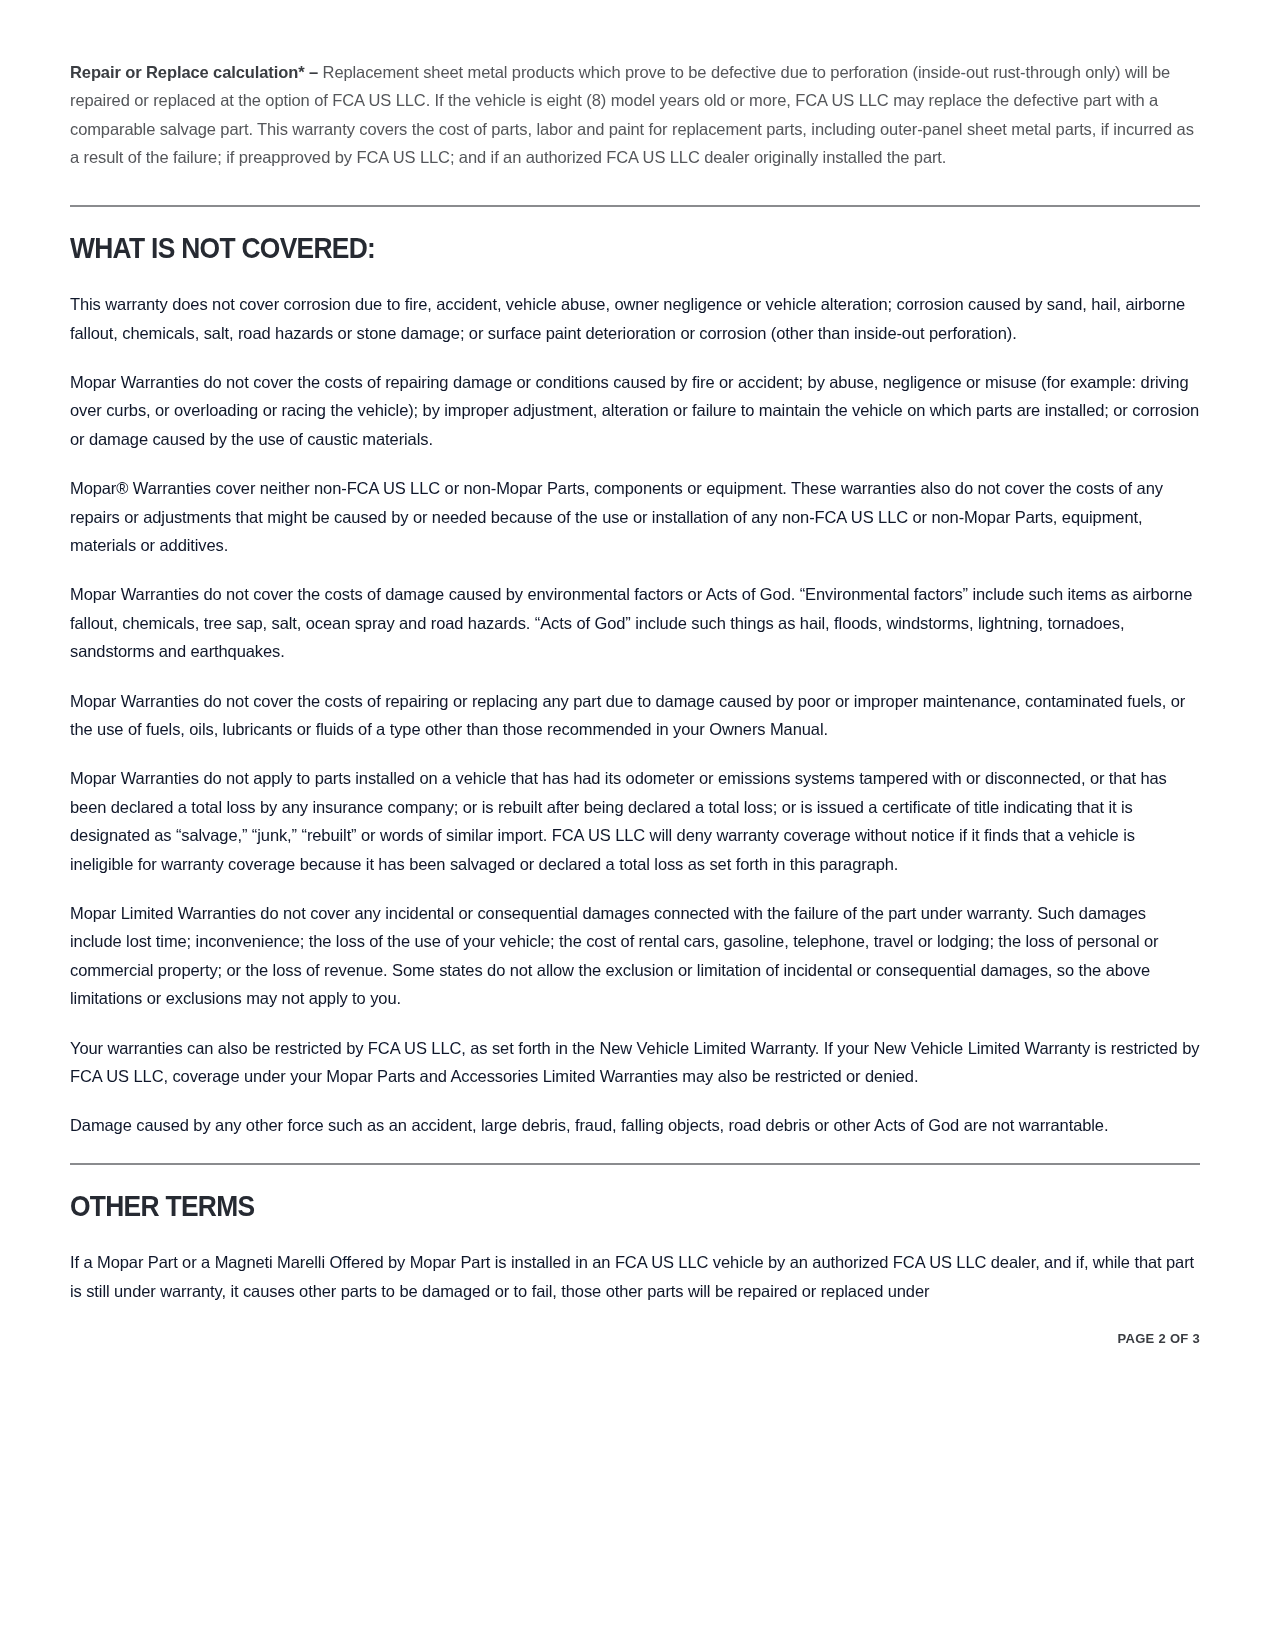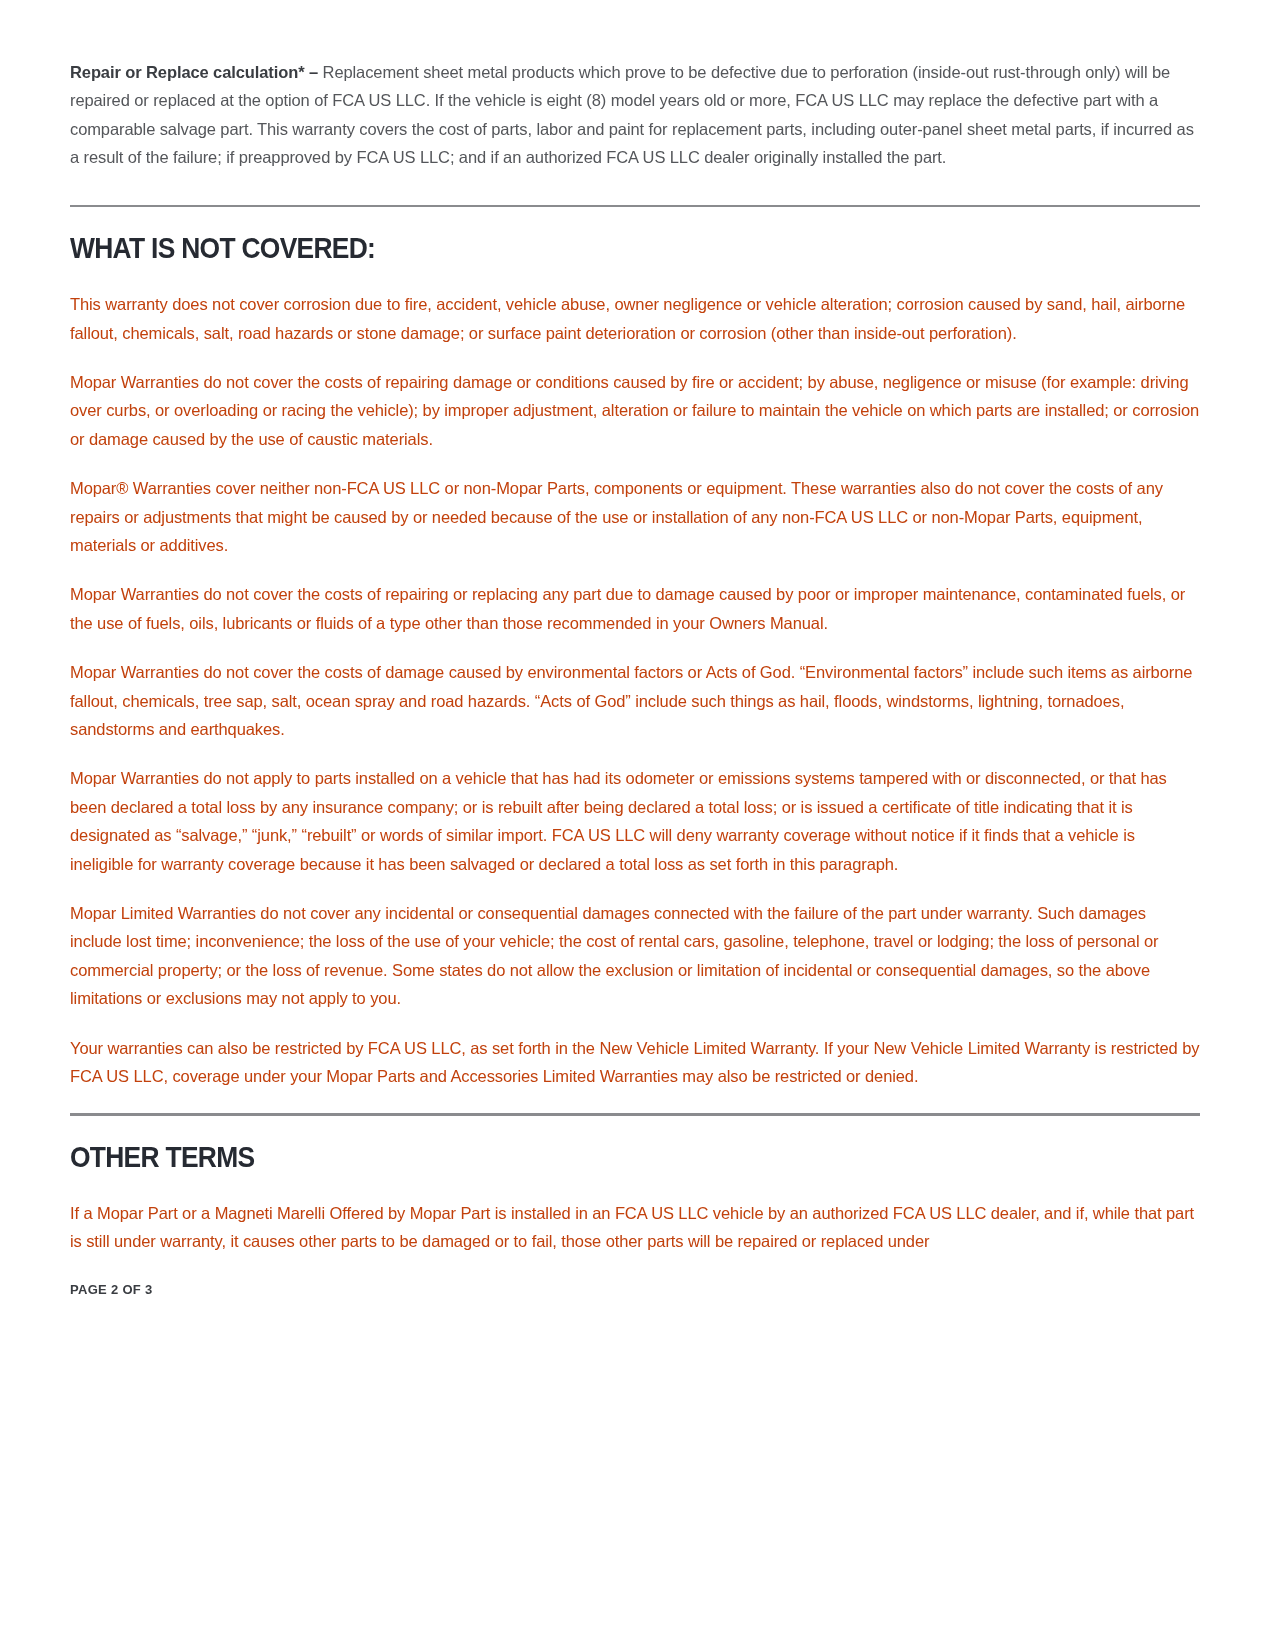"This warranty does not cover" p.body { color: #c2410c -> #0f172a }
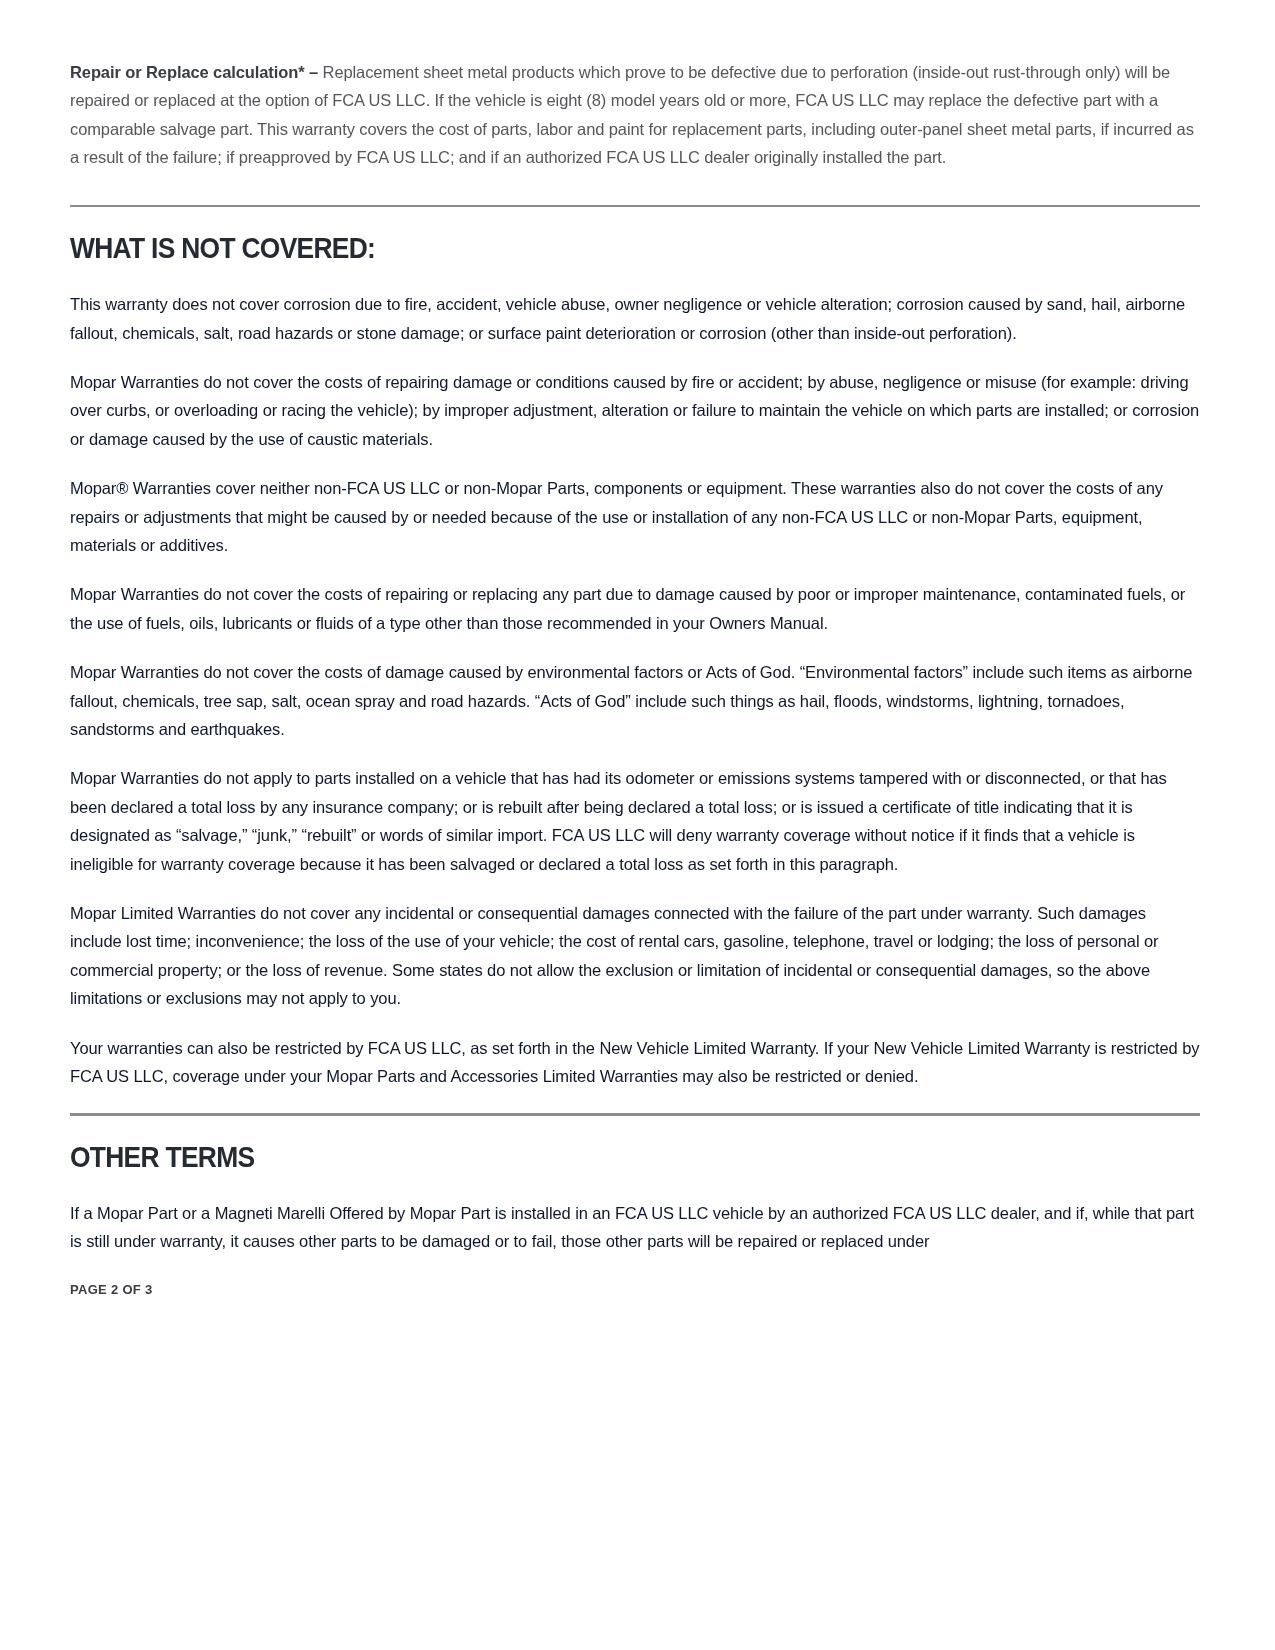"Mopar Warranties do not cover the costs of repairing or" p.body { order: before "Mopar Warranties do not cover the costs of damage" -> after "Mopar Warranties do not cover the costs of damage" }
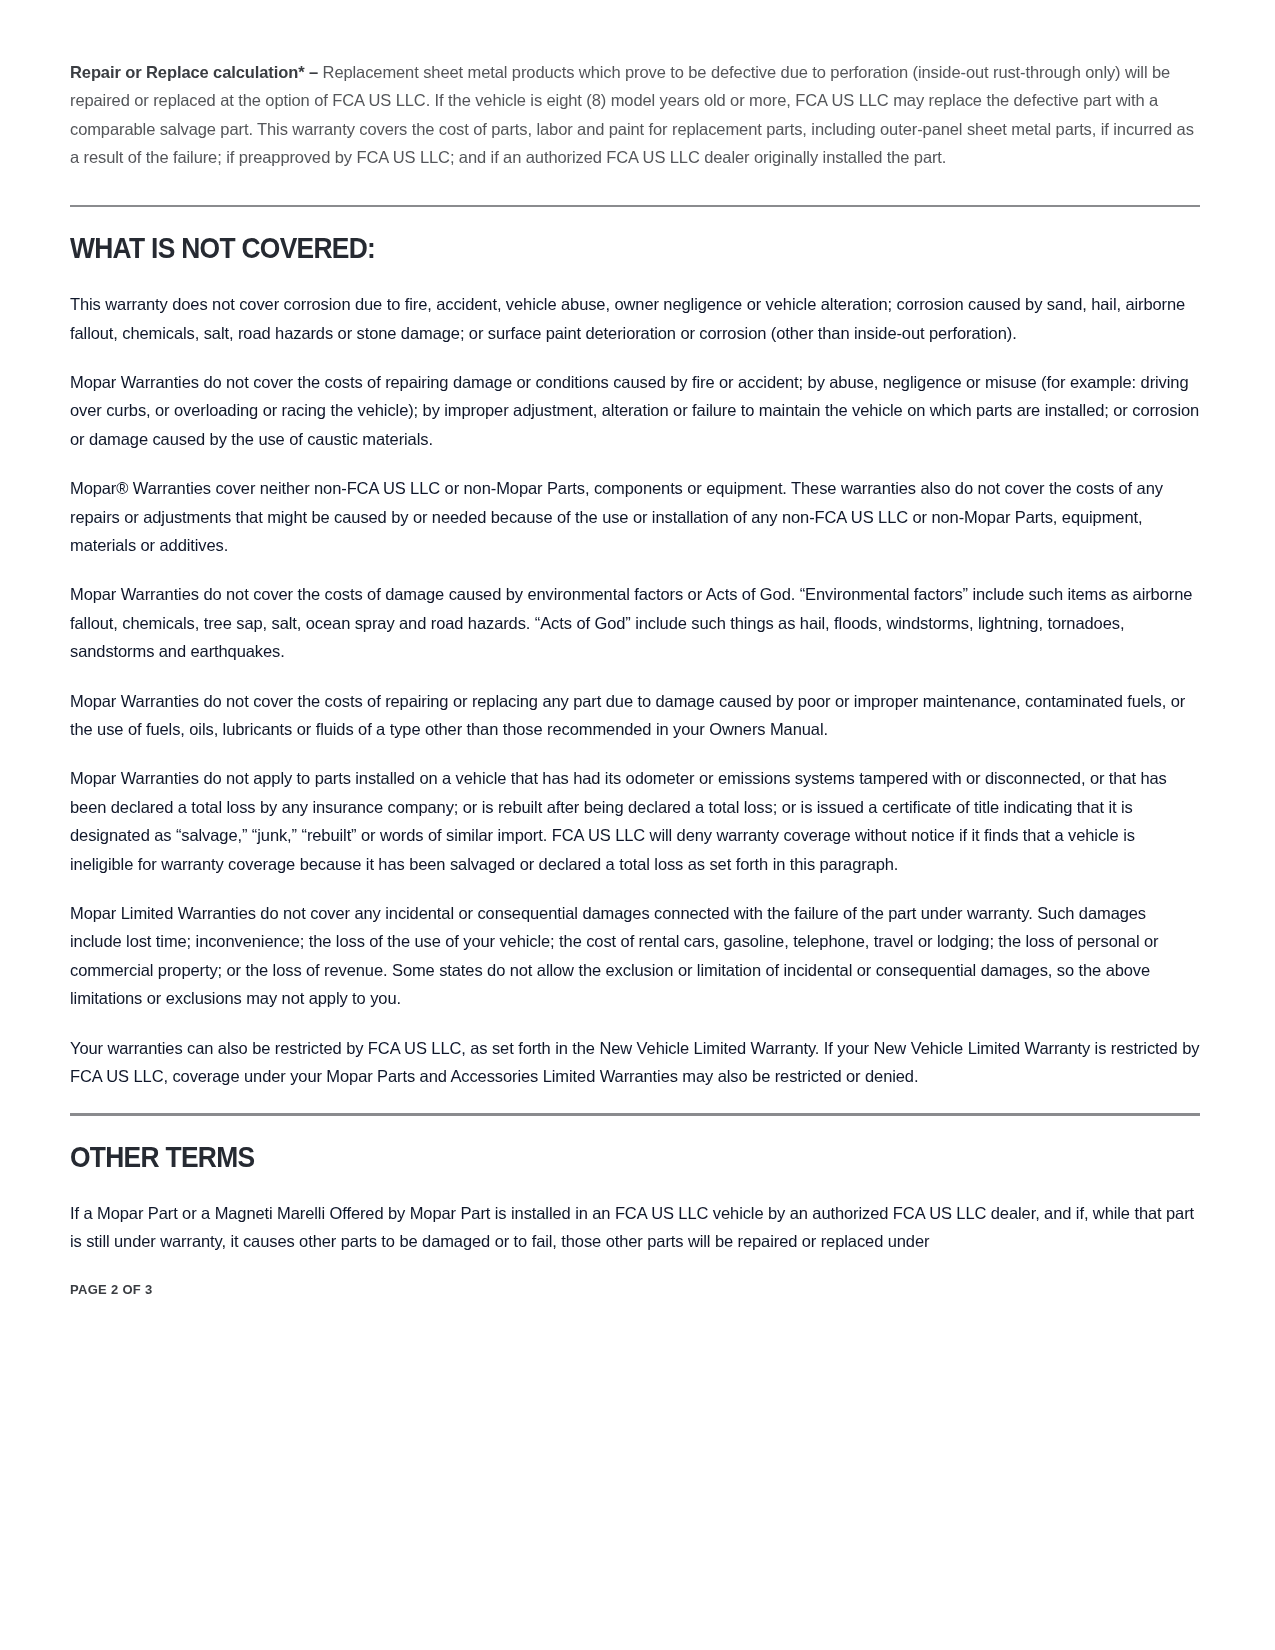"Damage caused by any other" p.body { html: none -> <p>Damage caused by any other force such as an accident, large debris, fraud, falling objects, road debris or other Acts of God are not warrantable.</p> }
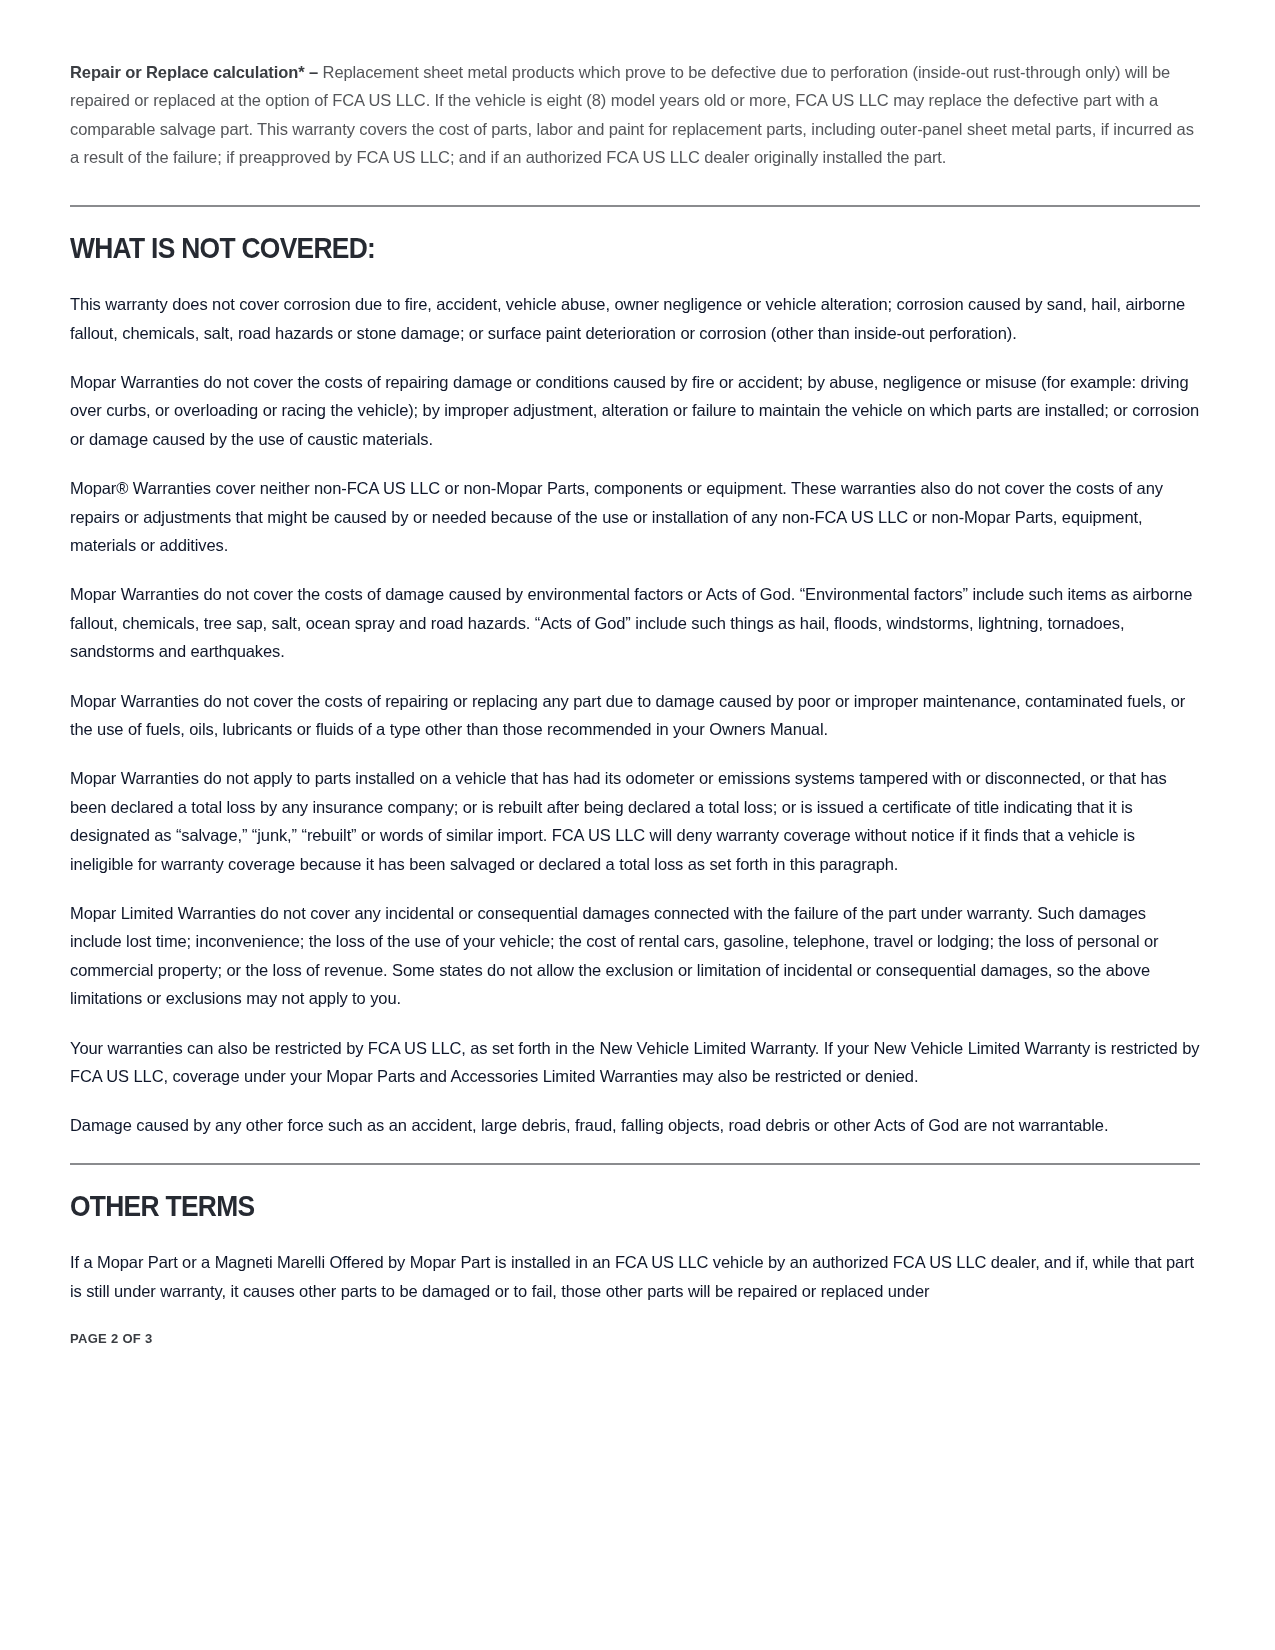"PAGE 2 OF 3" .footer { text-align: none -> right }
